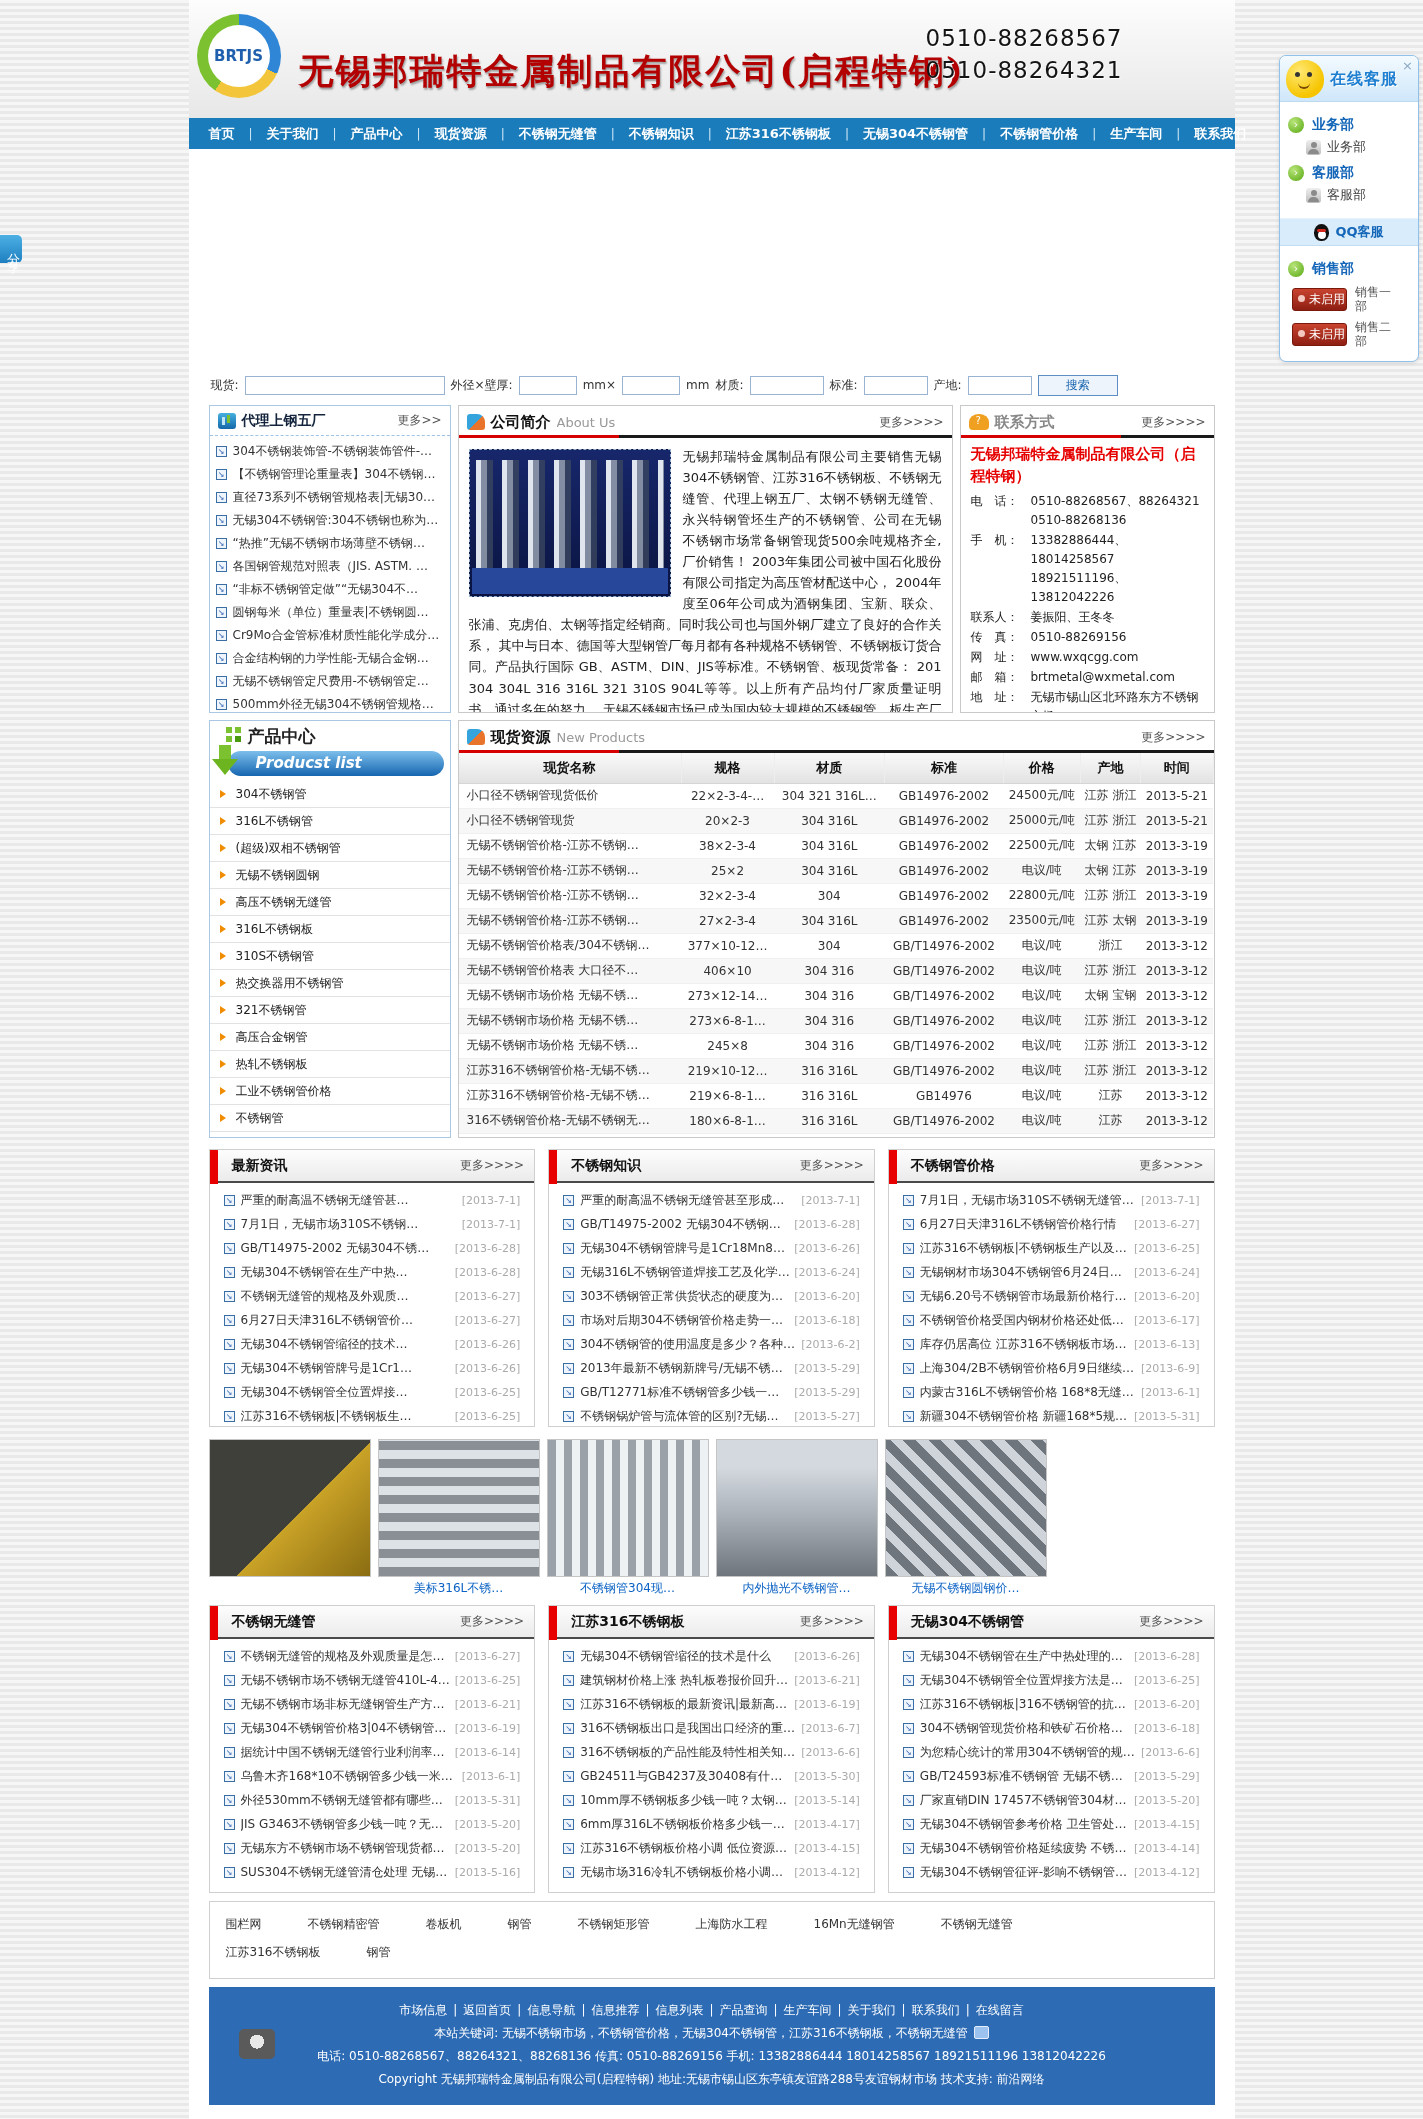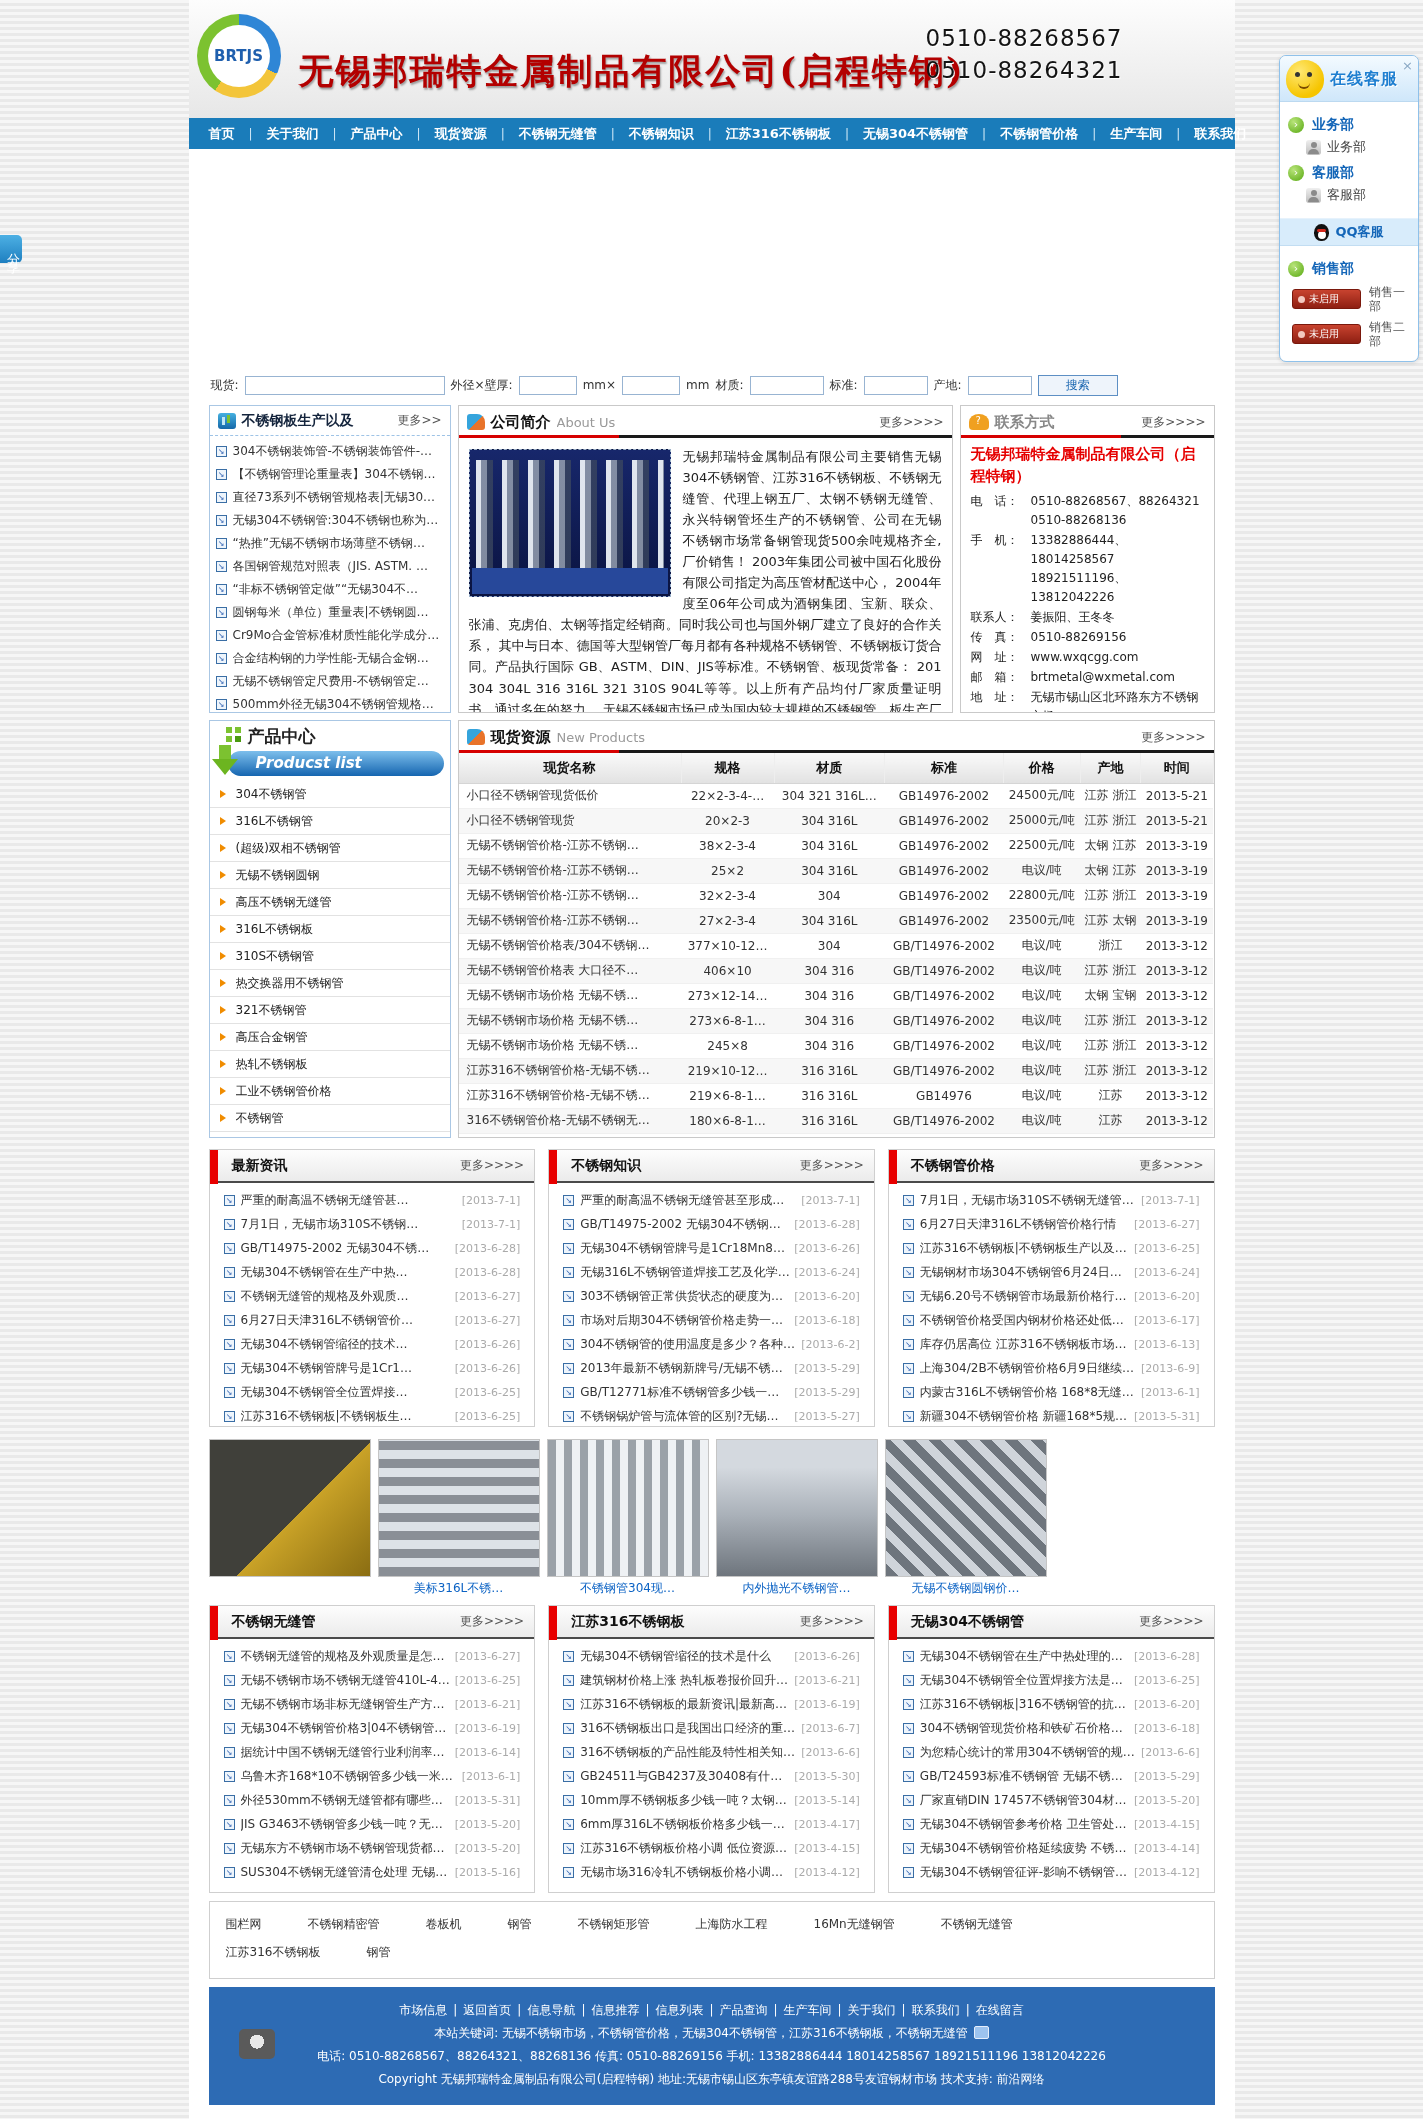"未启用" .badge-off { font-size: 10px -> 12px; padding: 2px 21px 2px 16px -> 2px 1px 2px 16px }
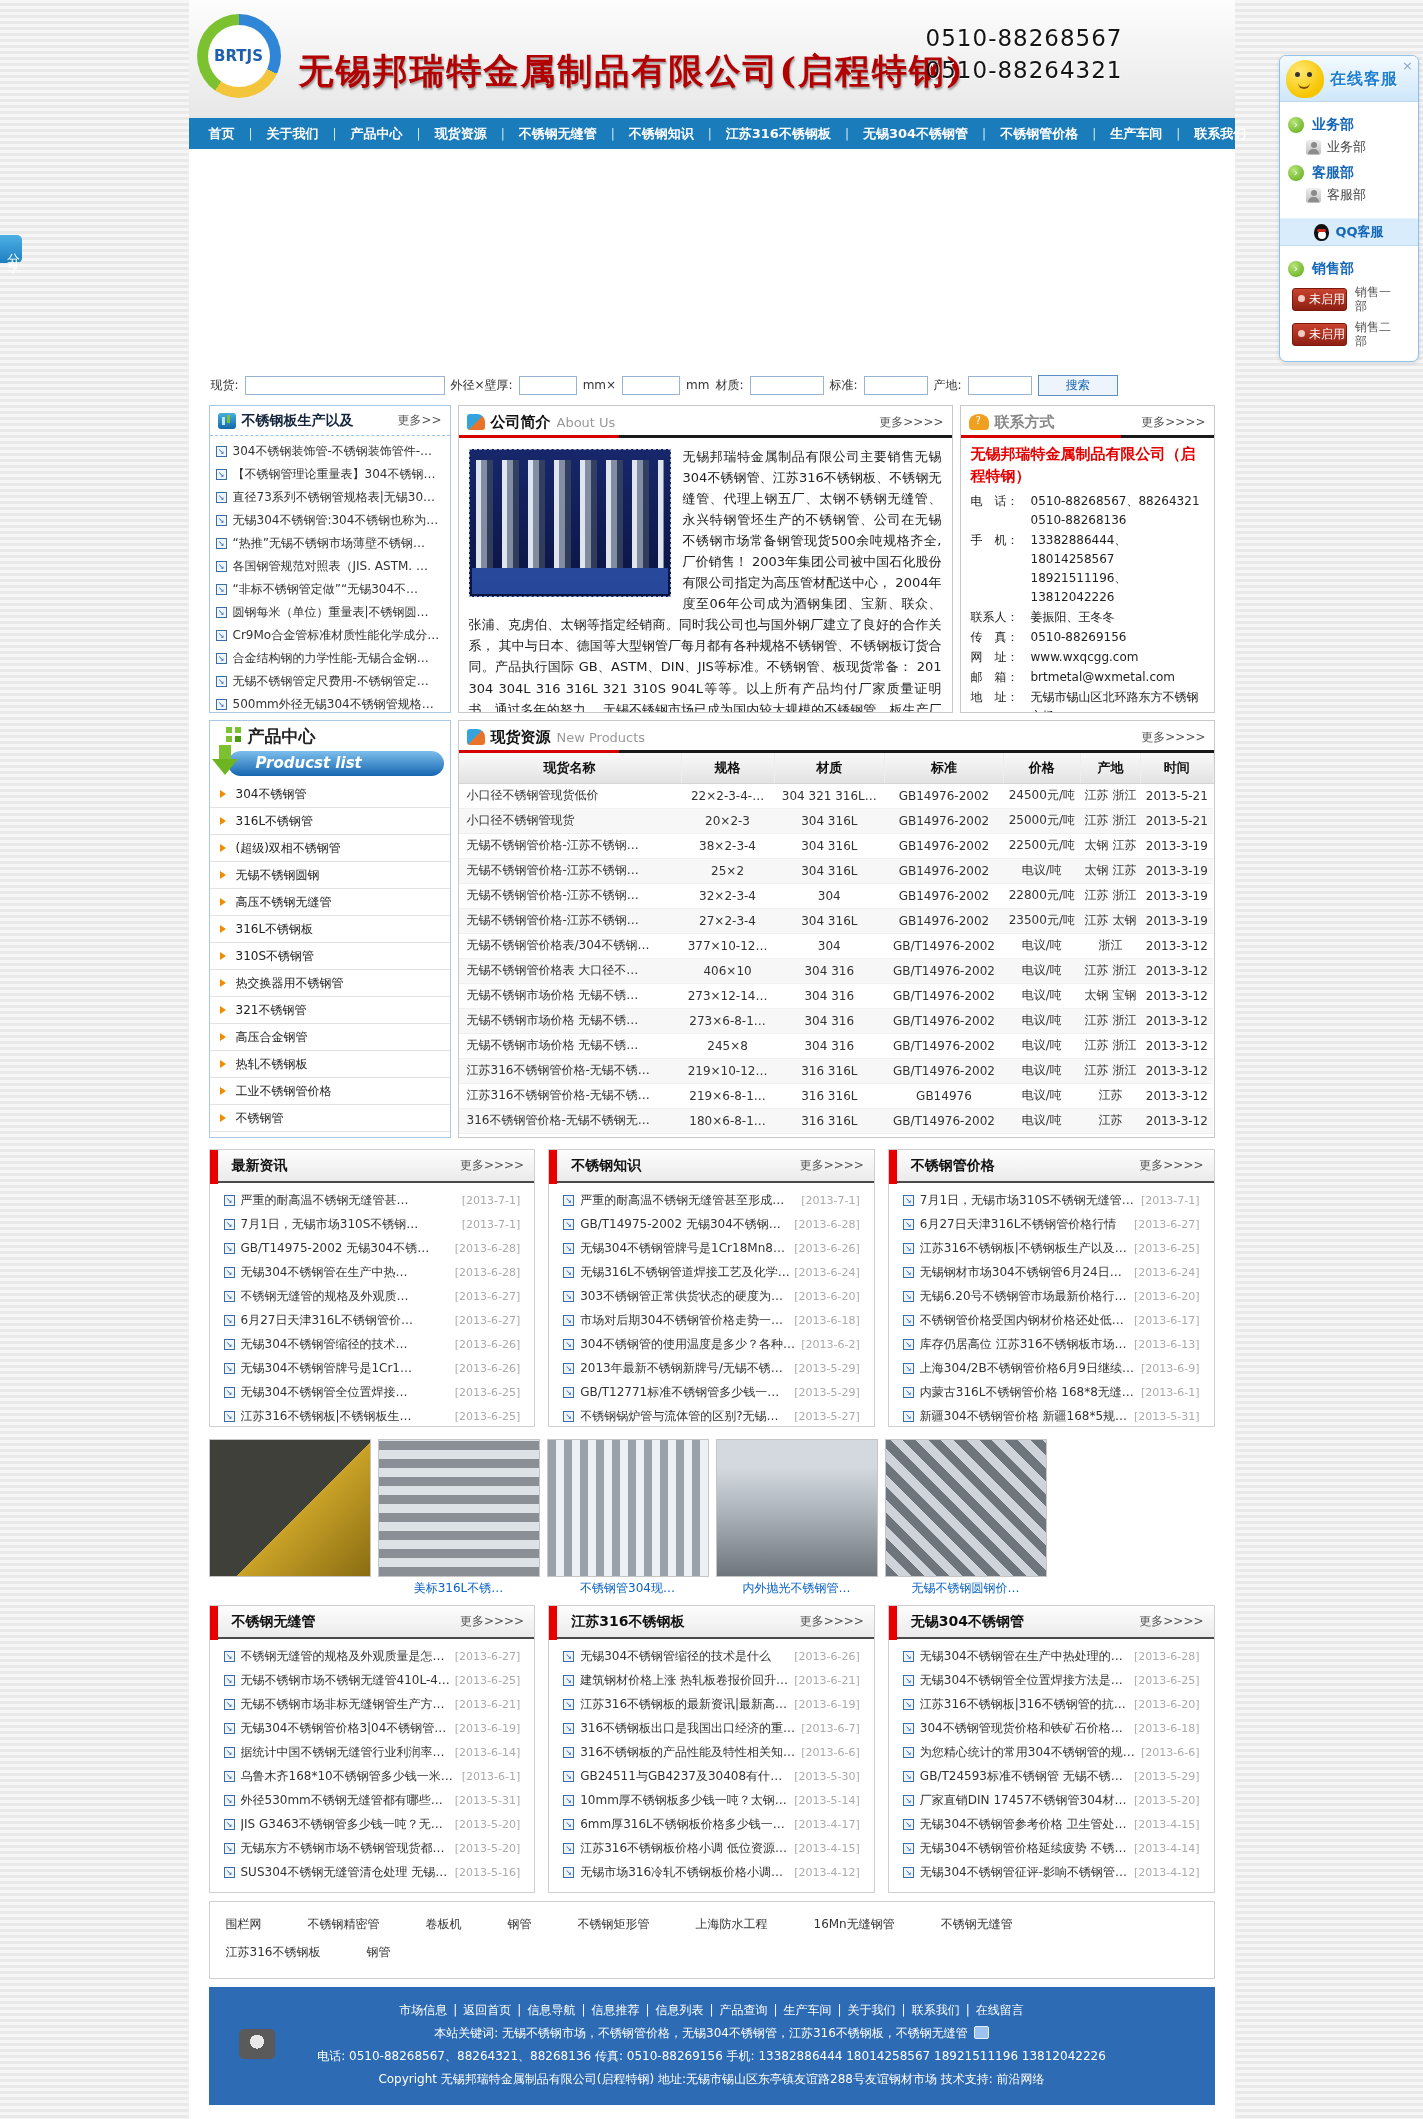"不锈钢板生产以及" span.t { text: 不锈钢板生产以及 -> 代理上钢五厂 }
